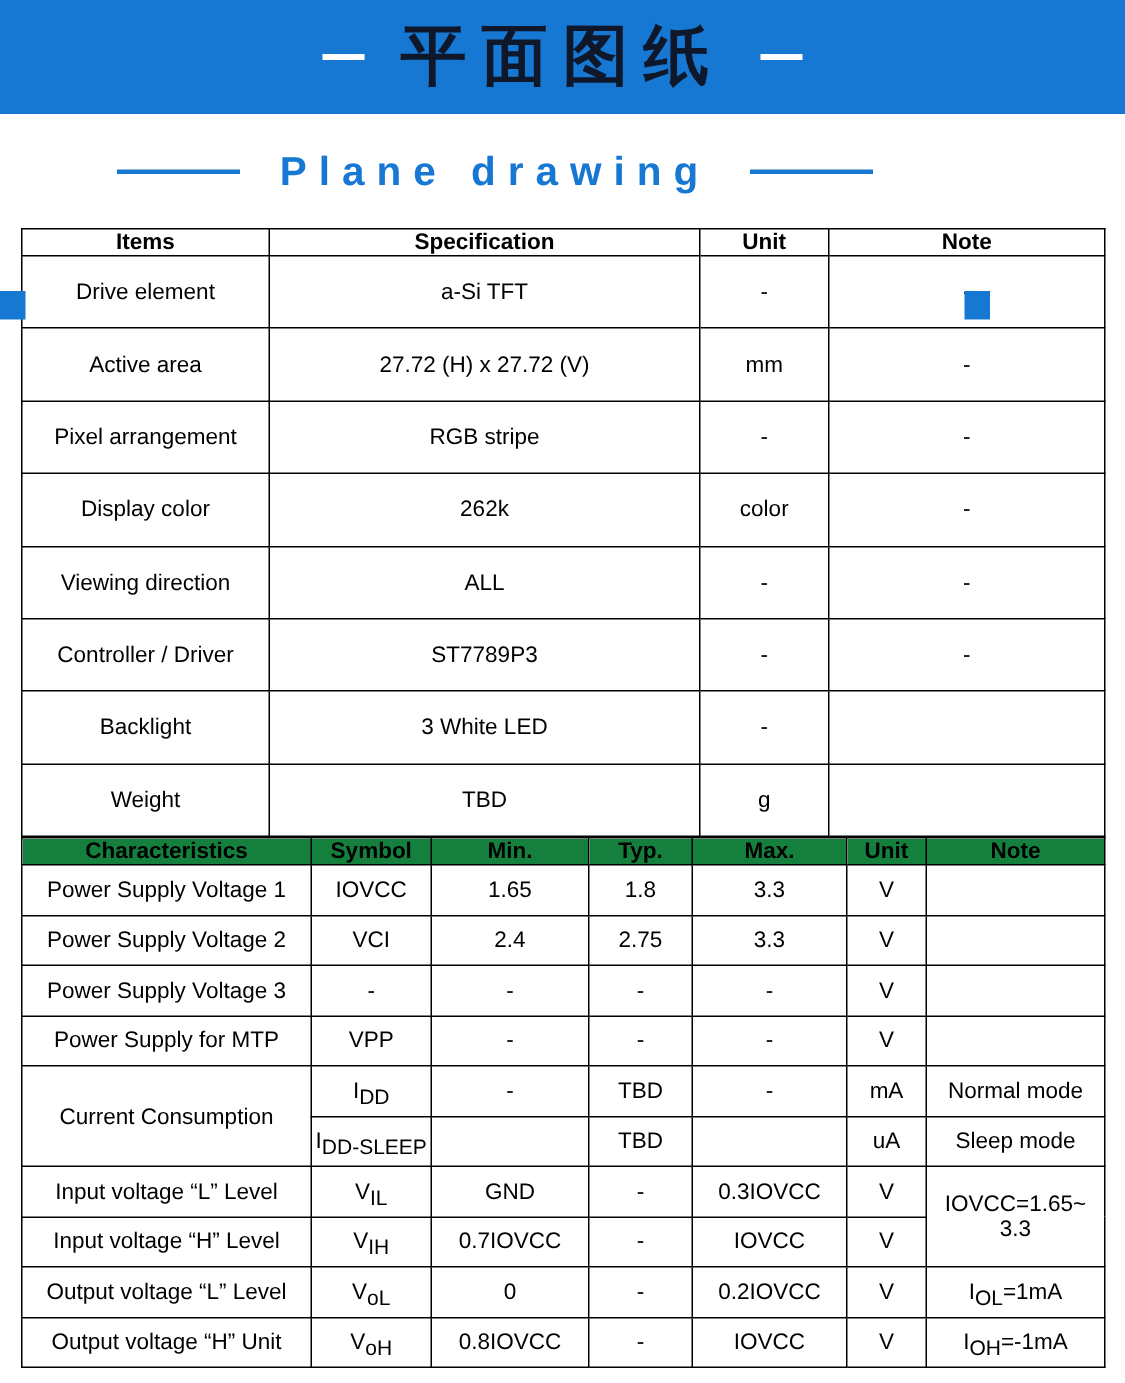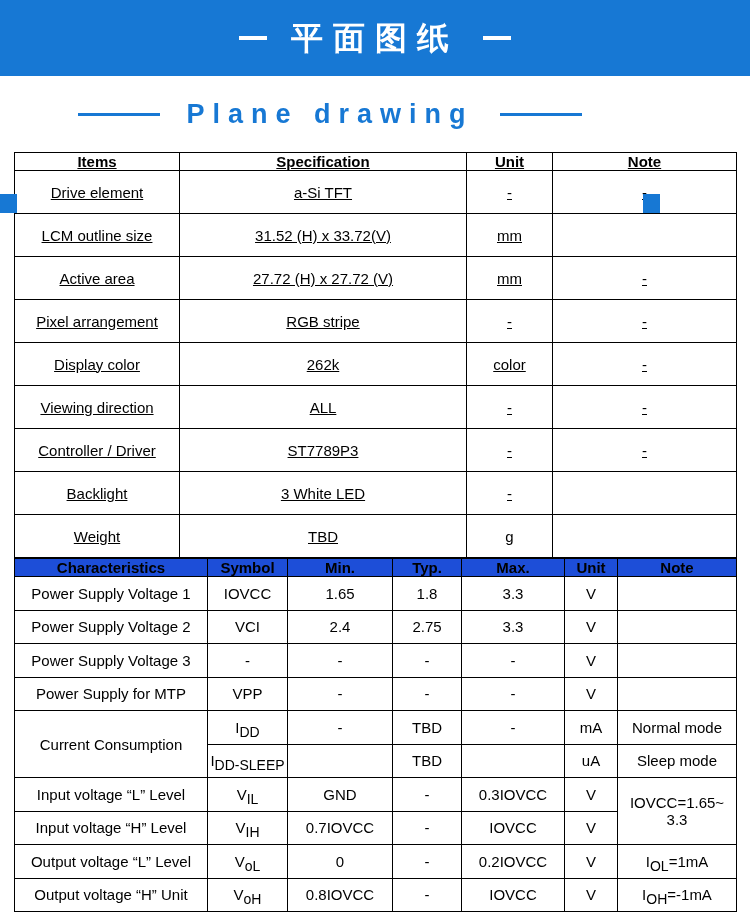"平面图纸" .banner-title { color: #ffffff -> #0f172a; font-size: 32px -> 44px }
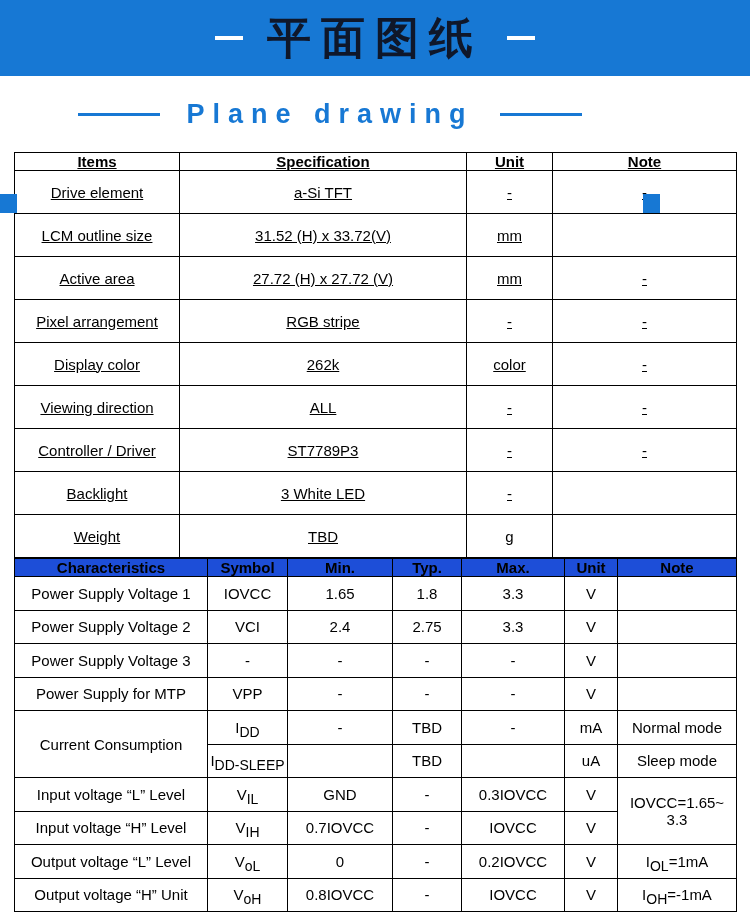"Items" #spec-table { text-decoration: underline -> none }
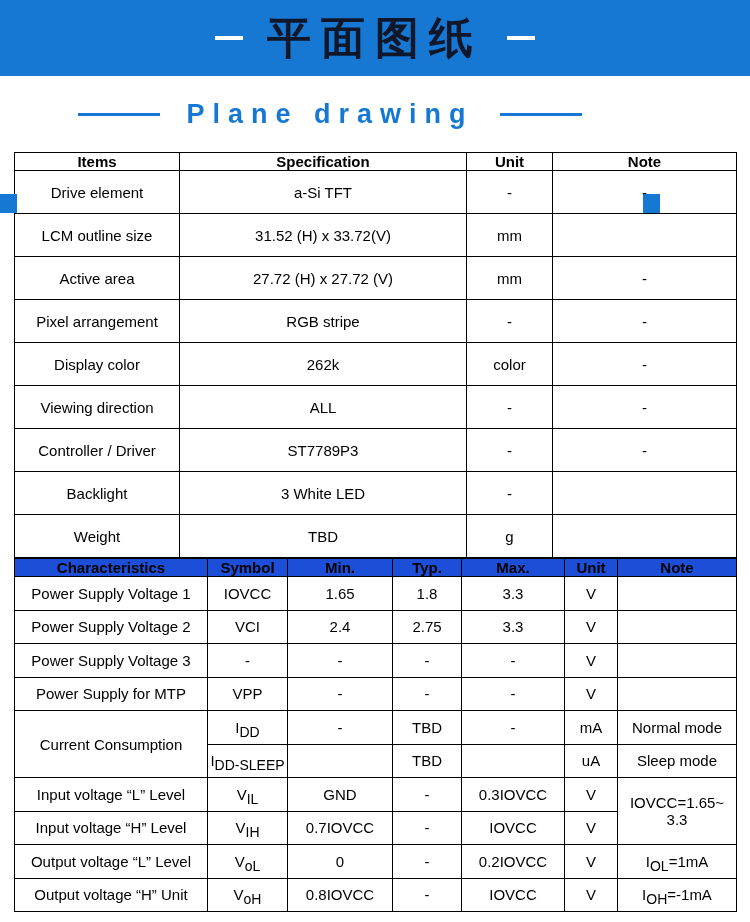"LCM outline size" tr { html: <tr> <td>LCM outline size</td> <td>31.52 (H) x 33.72(V)</td> <td>mm</td> <td></td> </tr> -> none }
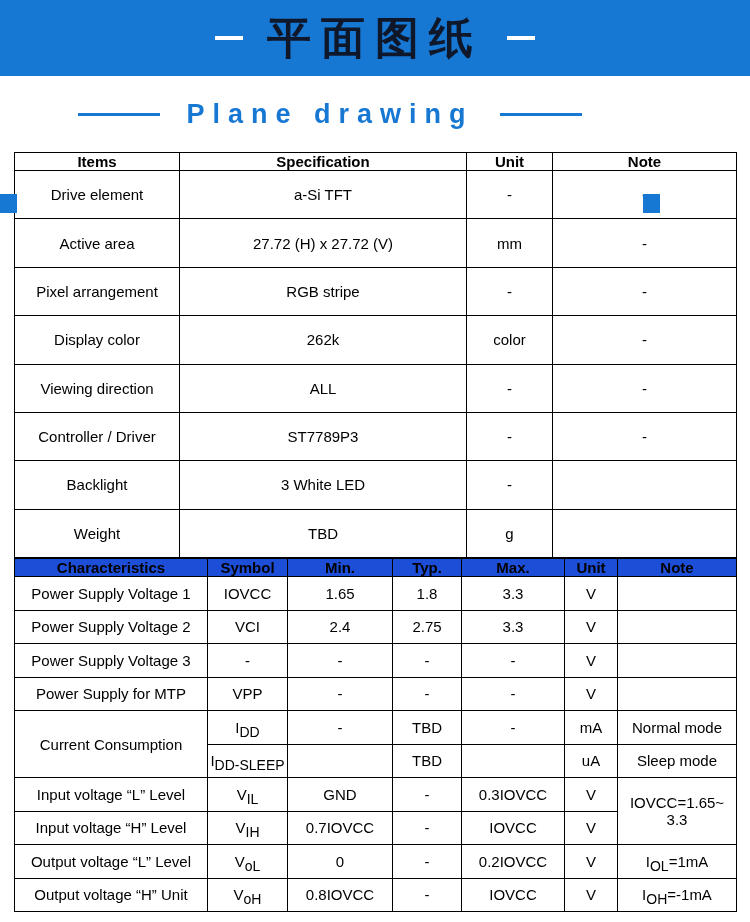"Characteristics" #char-table thead th { background: #1d4ed8 -> #15803d }
